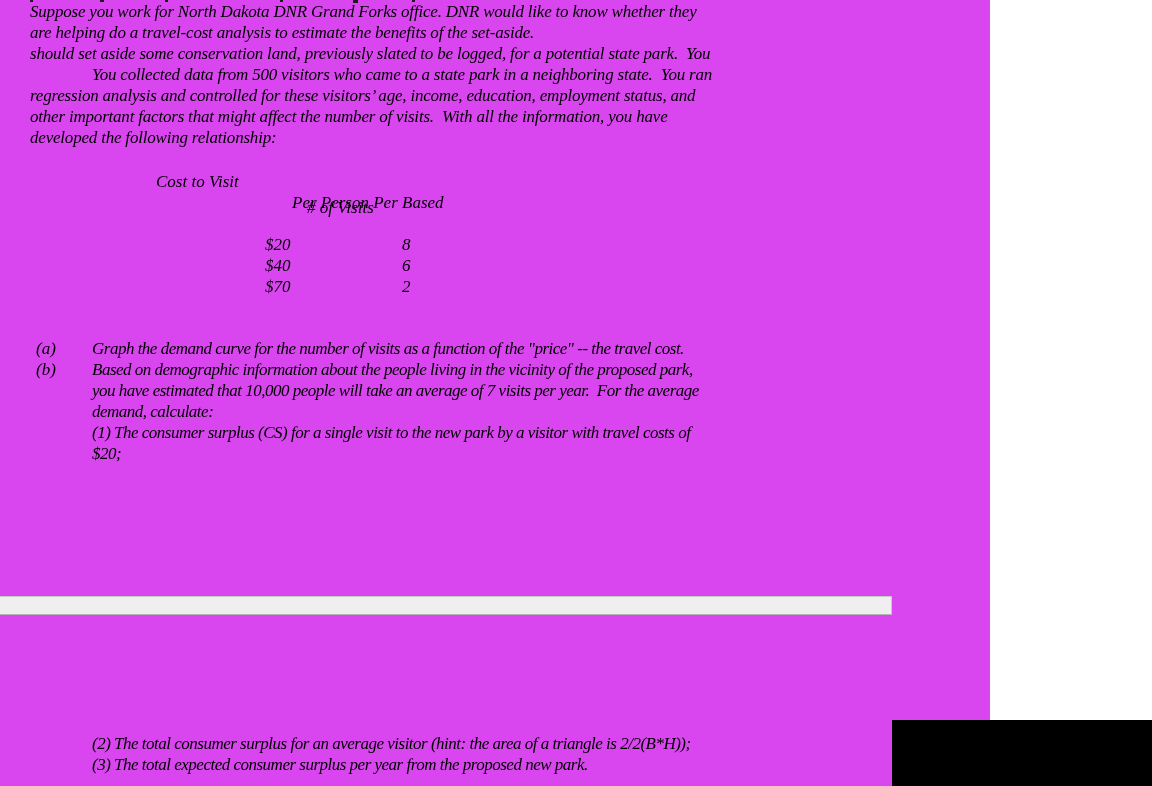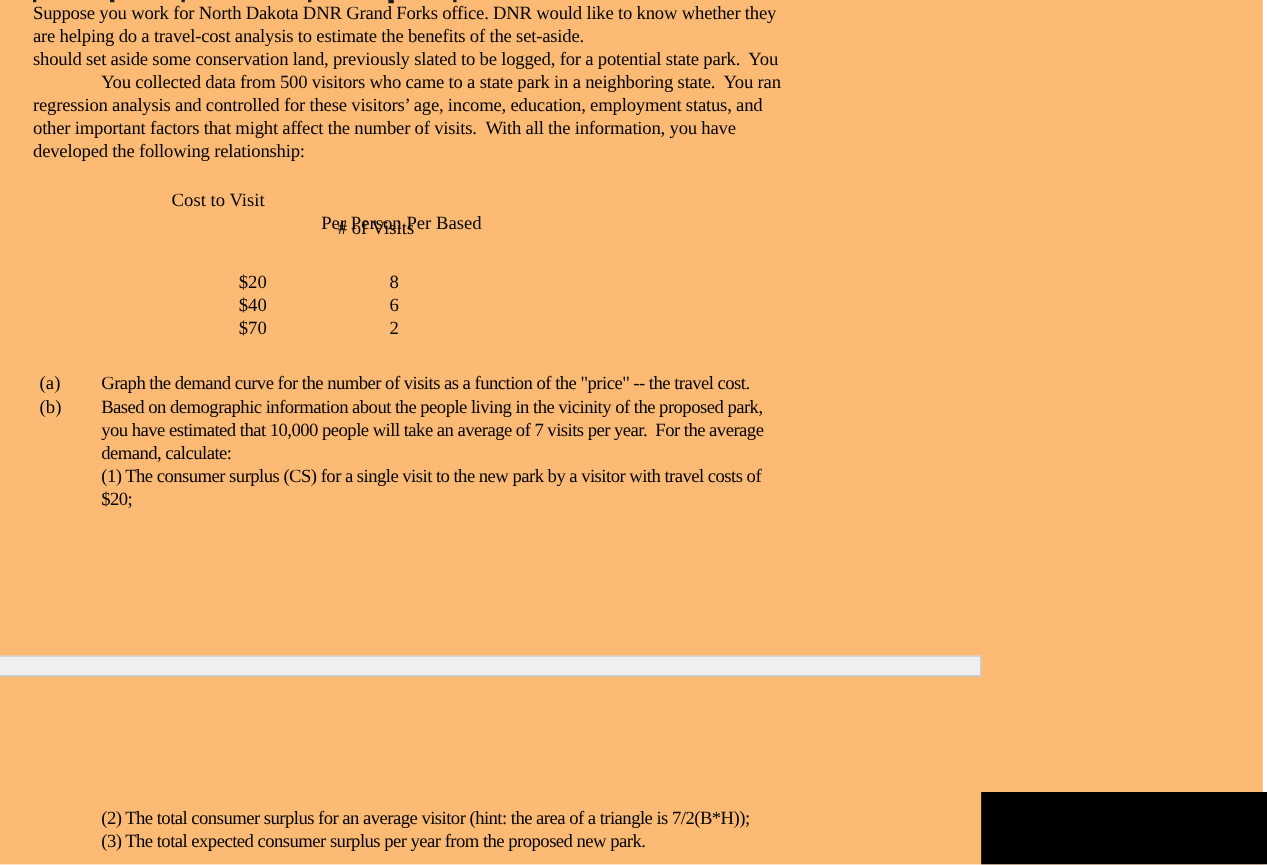"Suppose you work for North" .canvas { background: #fdba74 -> #d946ef; font-style: none -> italic; width: 1148px -> 990px }
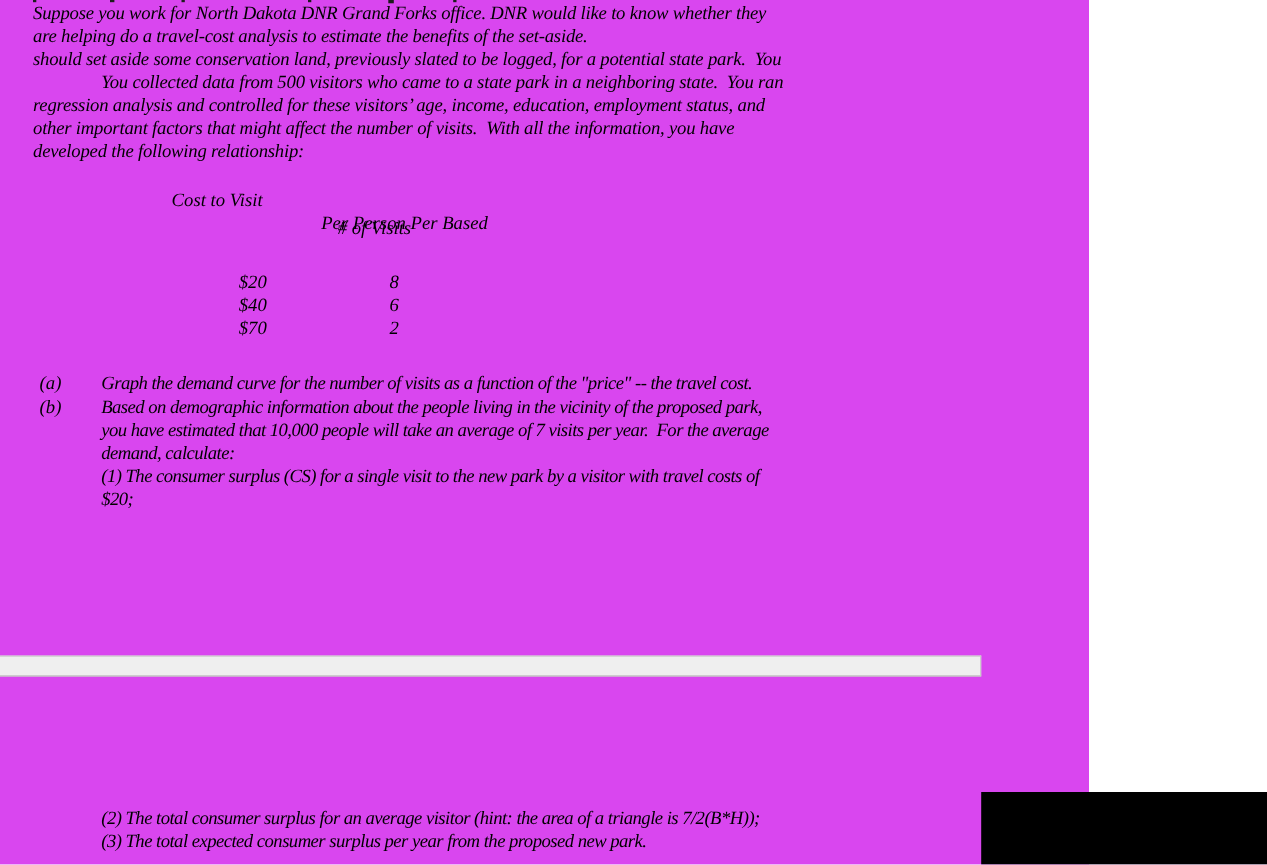"$20" .tbl-rows { padding-left: none -> 48px; top: 246px -> 234px }
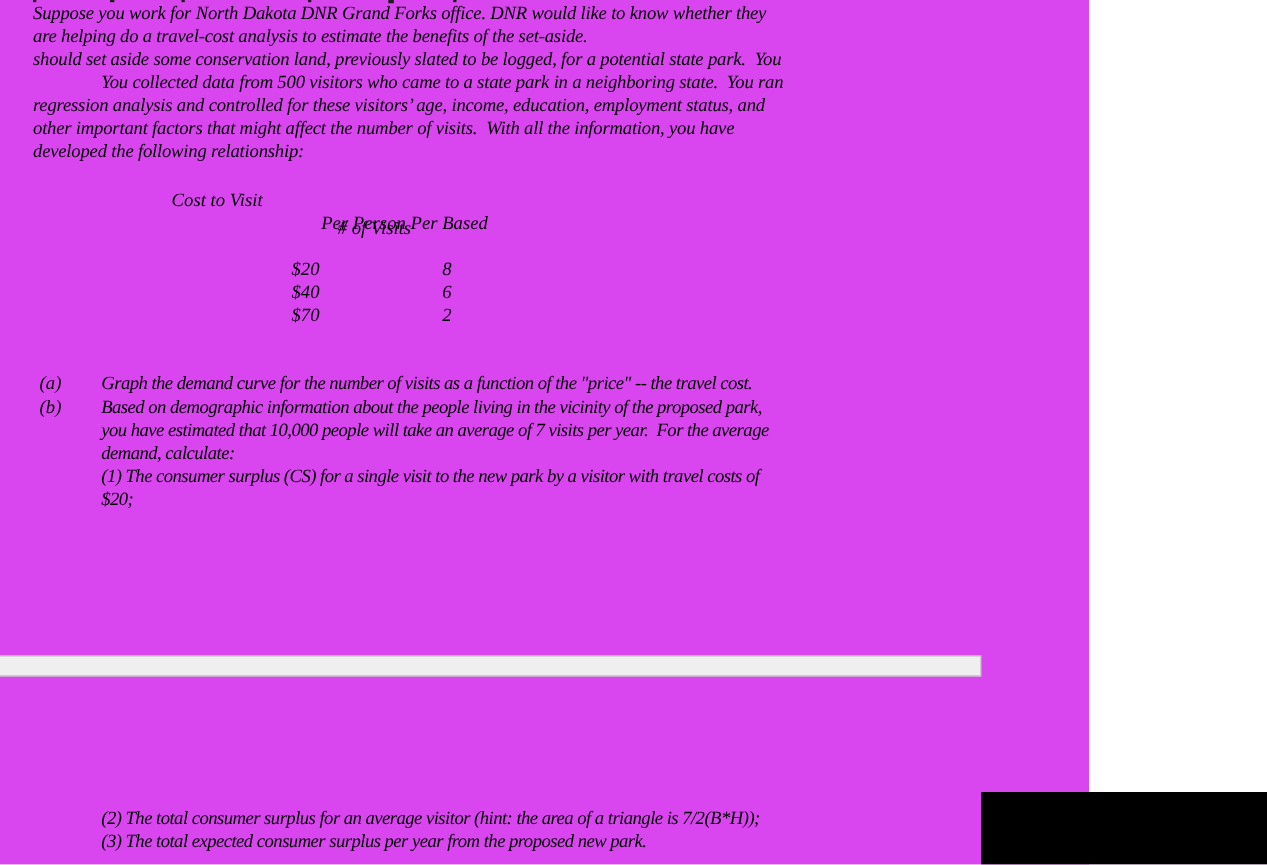"(2) The total consumer surplus" div.tline { text: 7/2 -> 2/2 }
